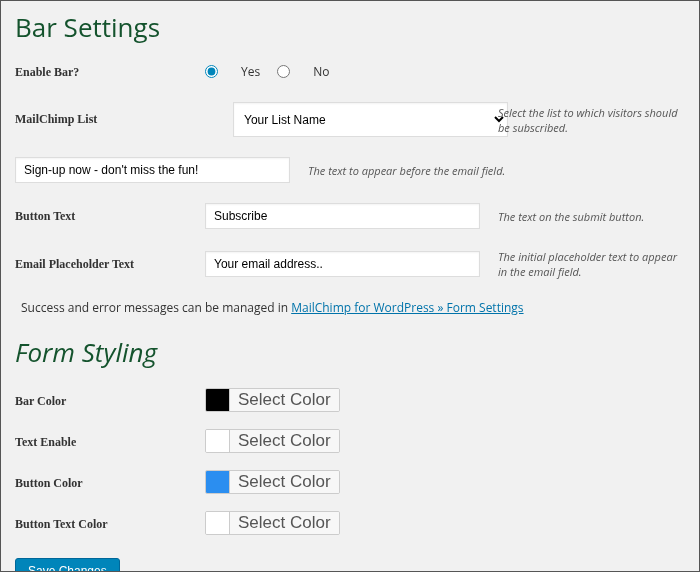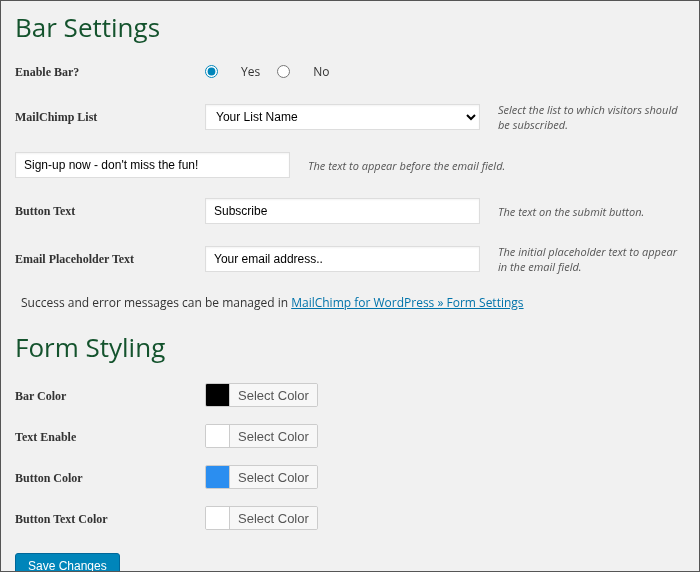"Your List Name" select { height: 26px -> 35px; margin-left: none -> 28px }
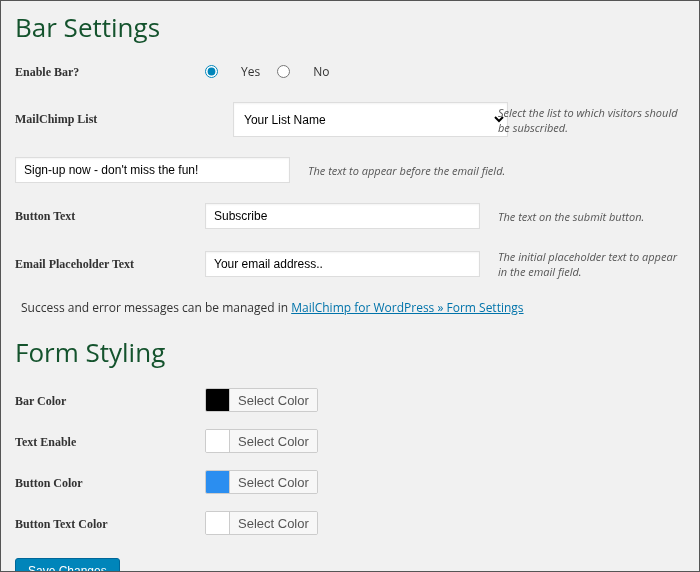"Form Styling" h2.section-title.form-styling { font-style: none -> italic }
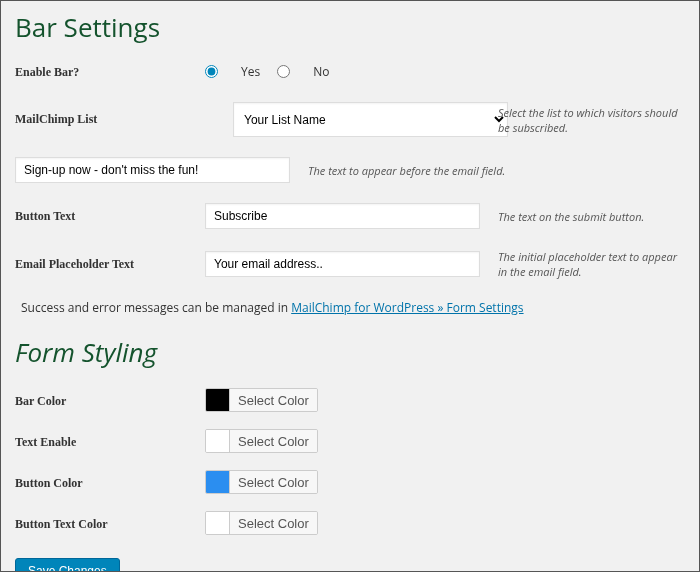"Select Color" .select-color-btn { font-size: 13px -> 17px }
